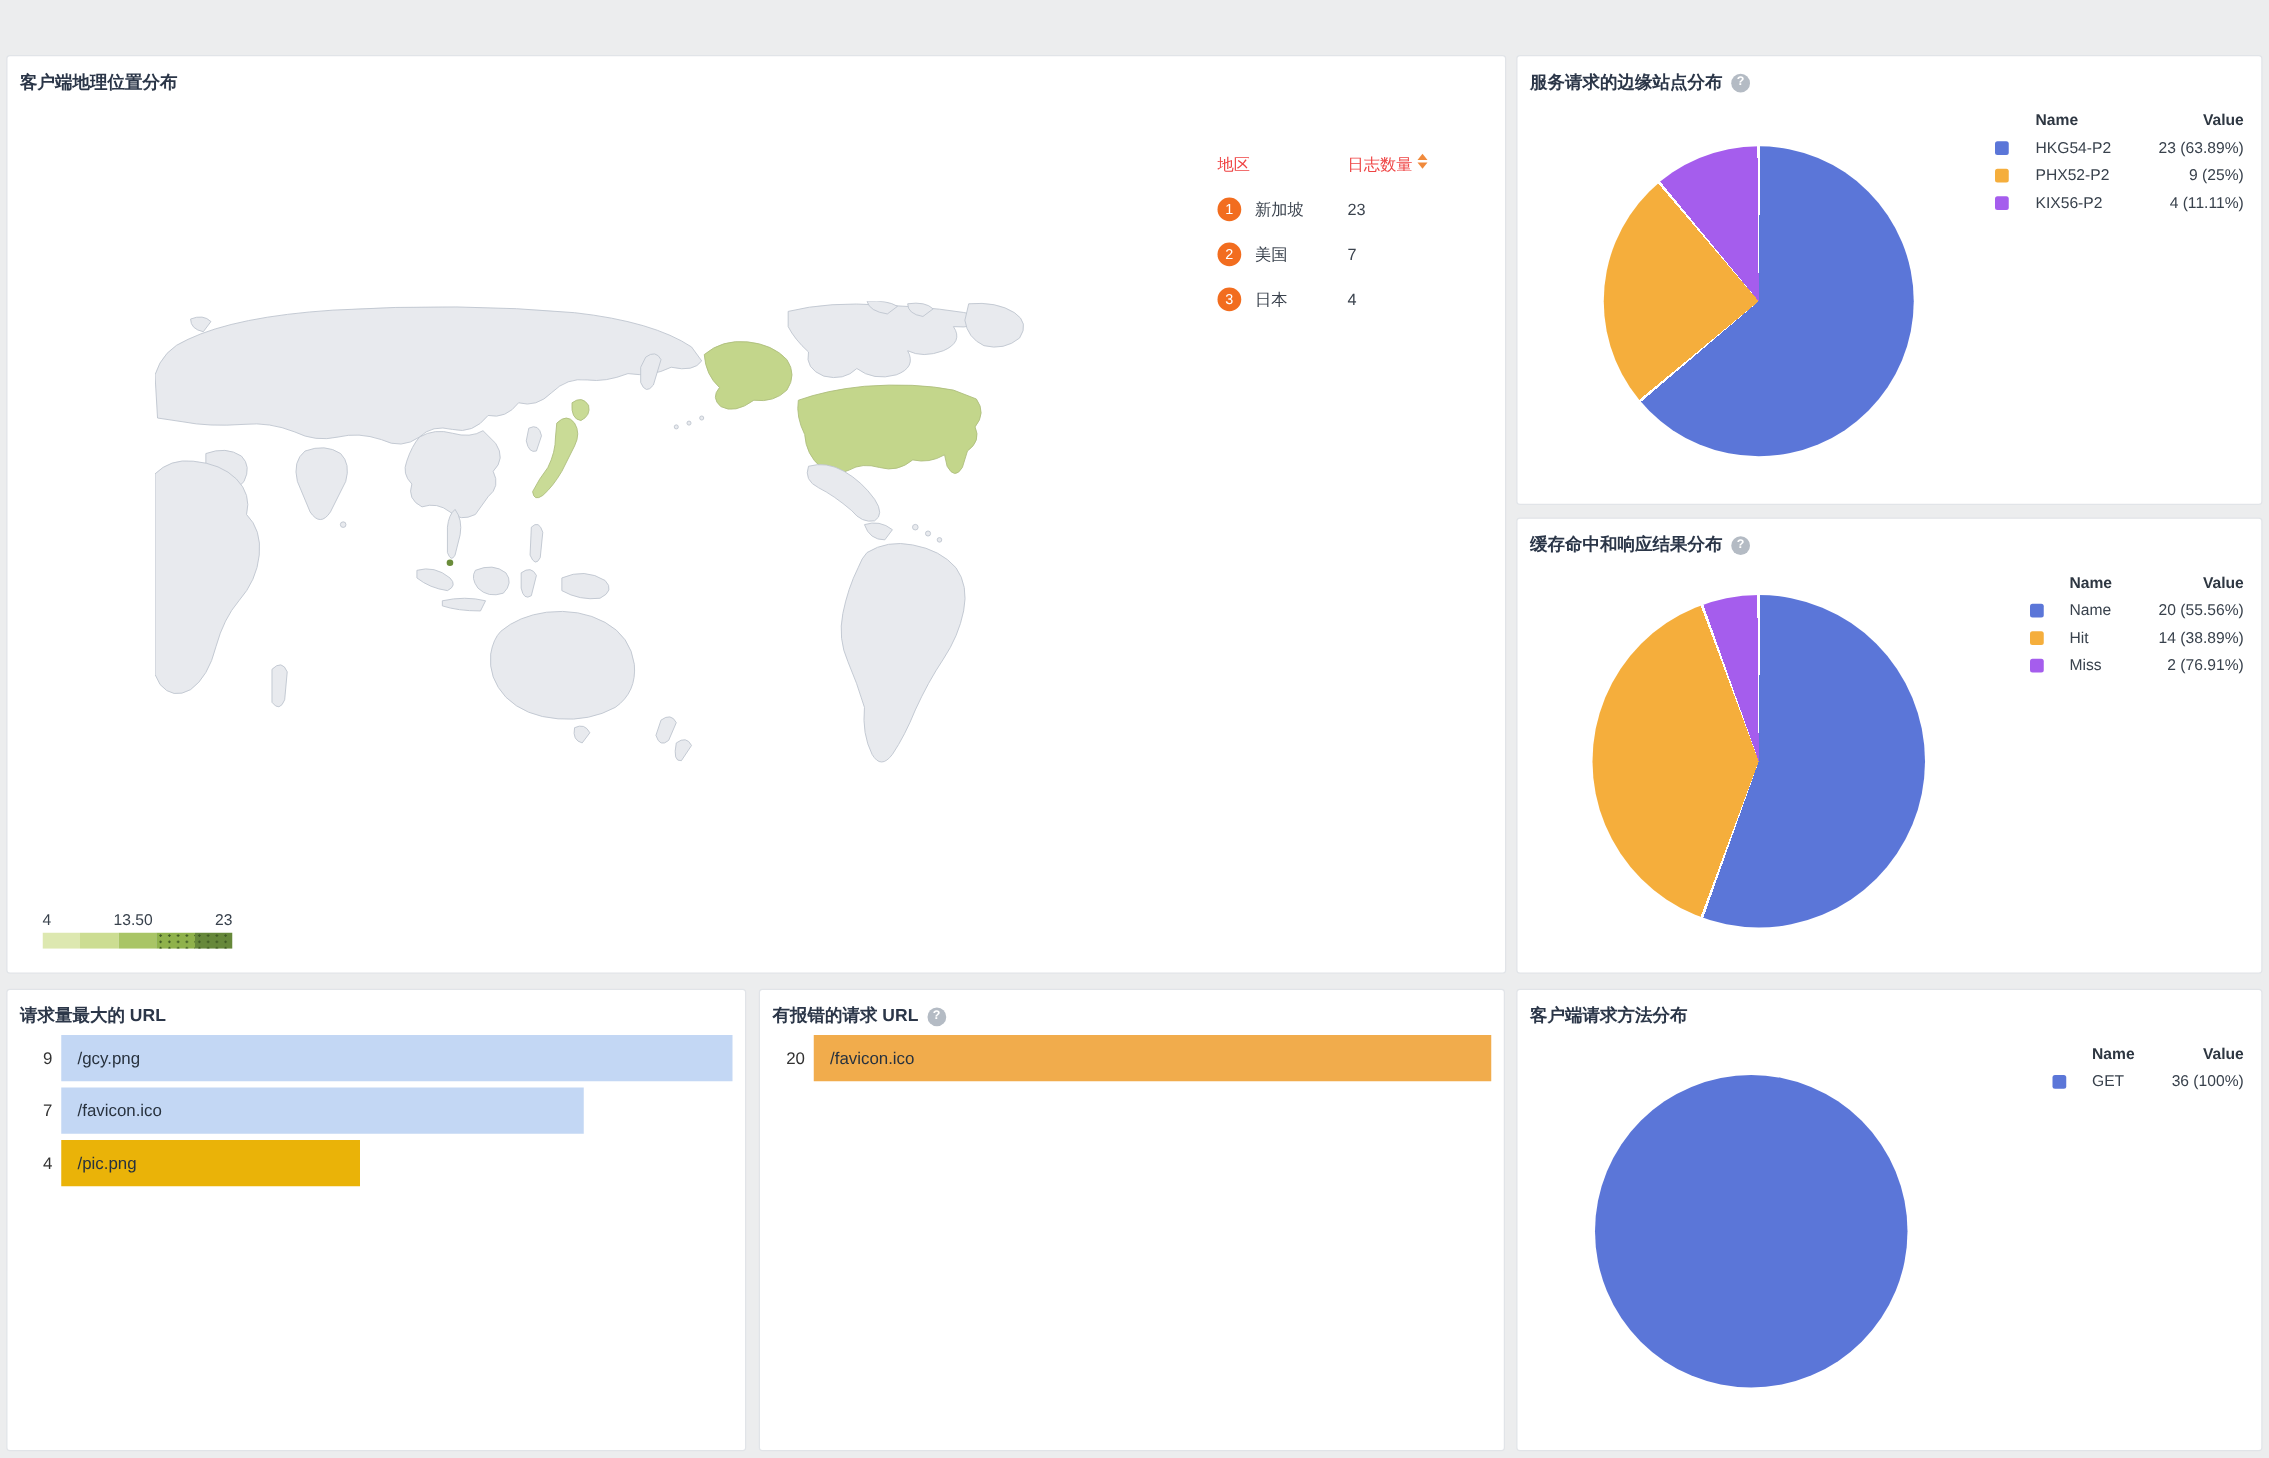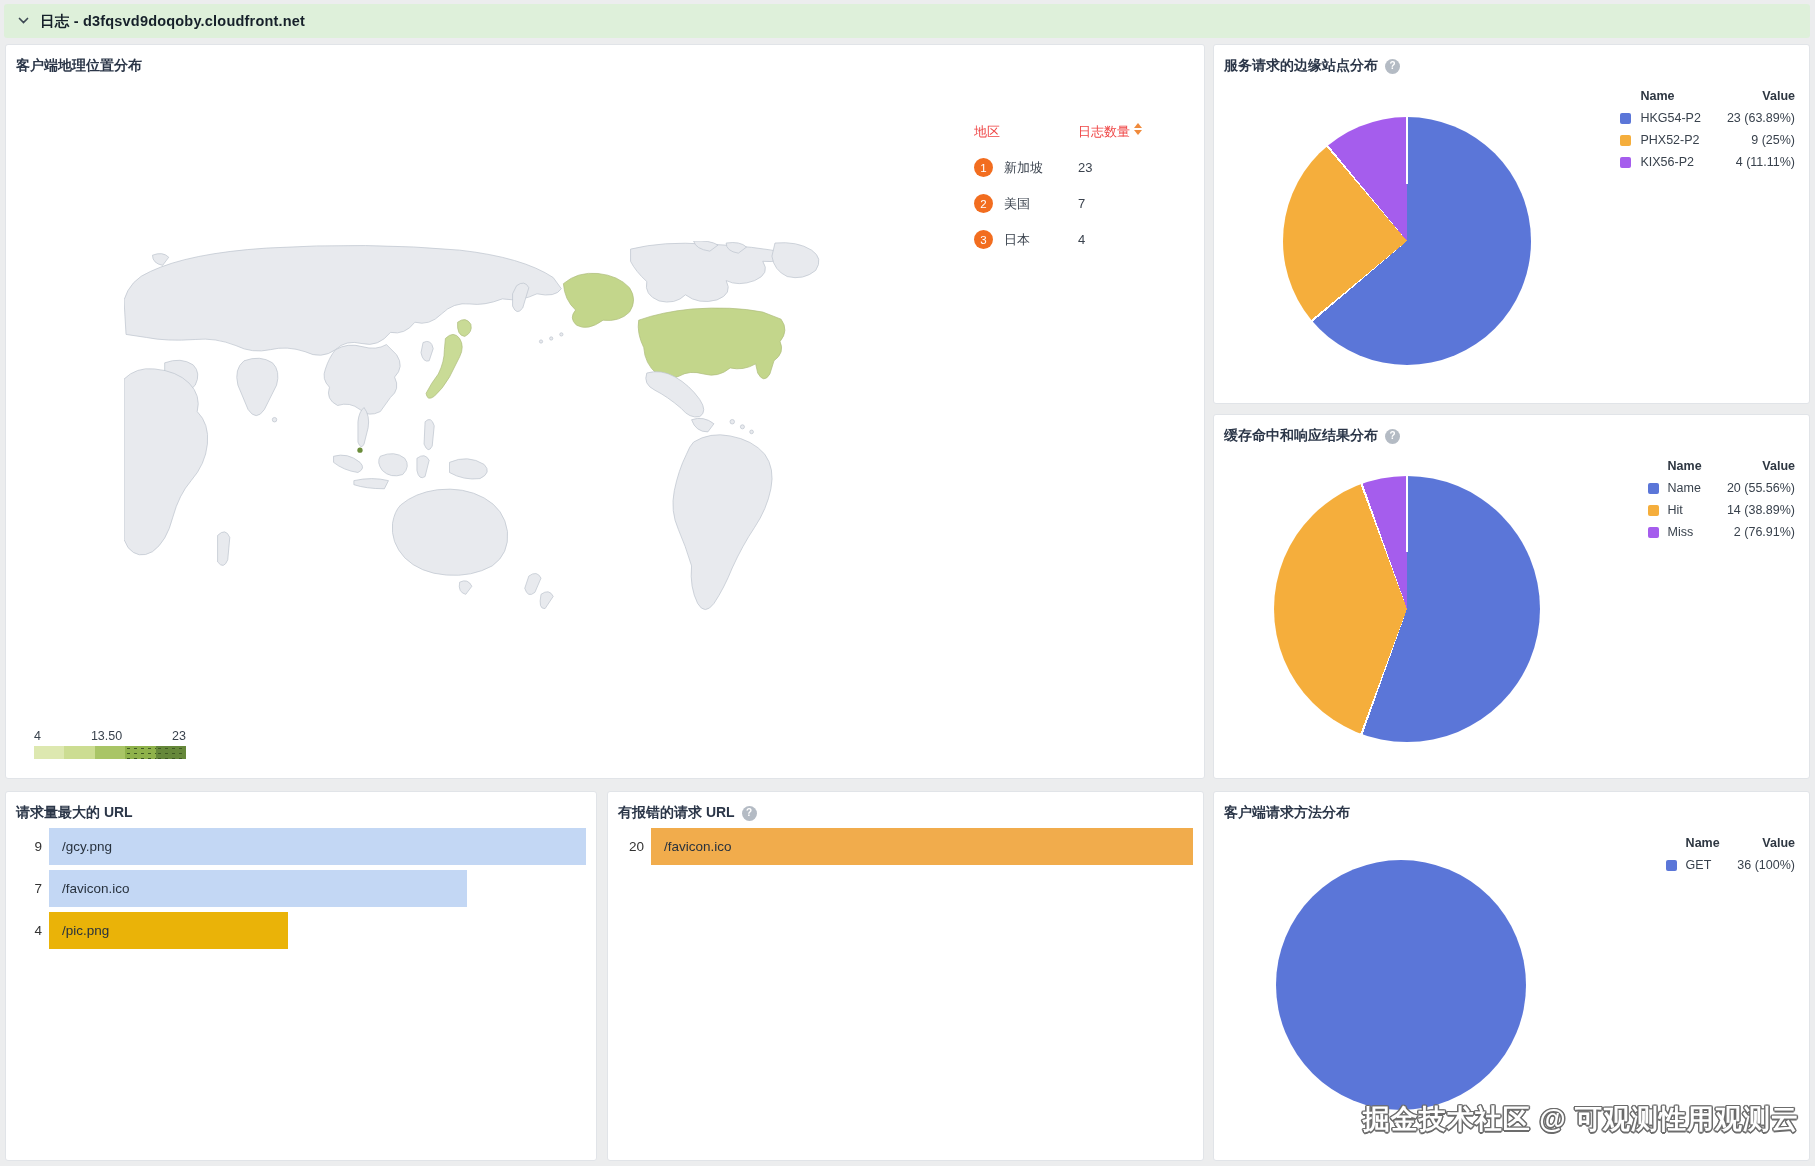"日志 - d3fqsvd9doqoby.cloudfront.net" div.hdr { html: <div> <span> <svg> <path></path> </svg> </span> <span>日志 - d3fqsvd9doqoby.cloudfront.net</span> </div> -> none }
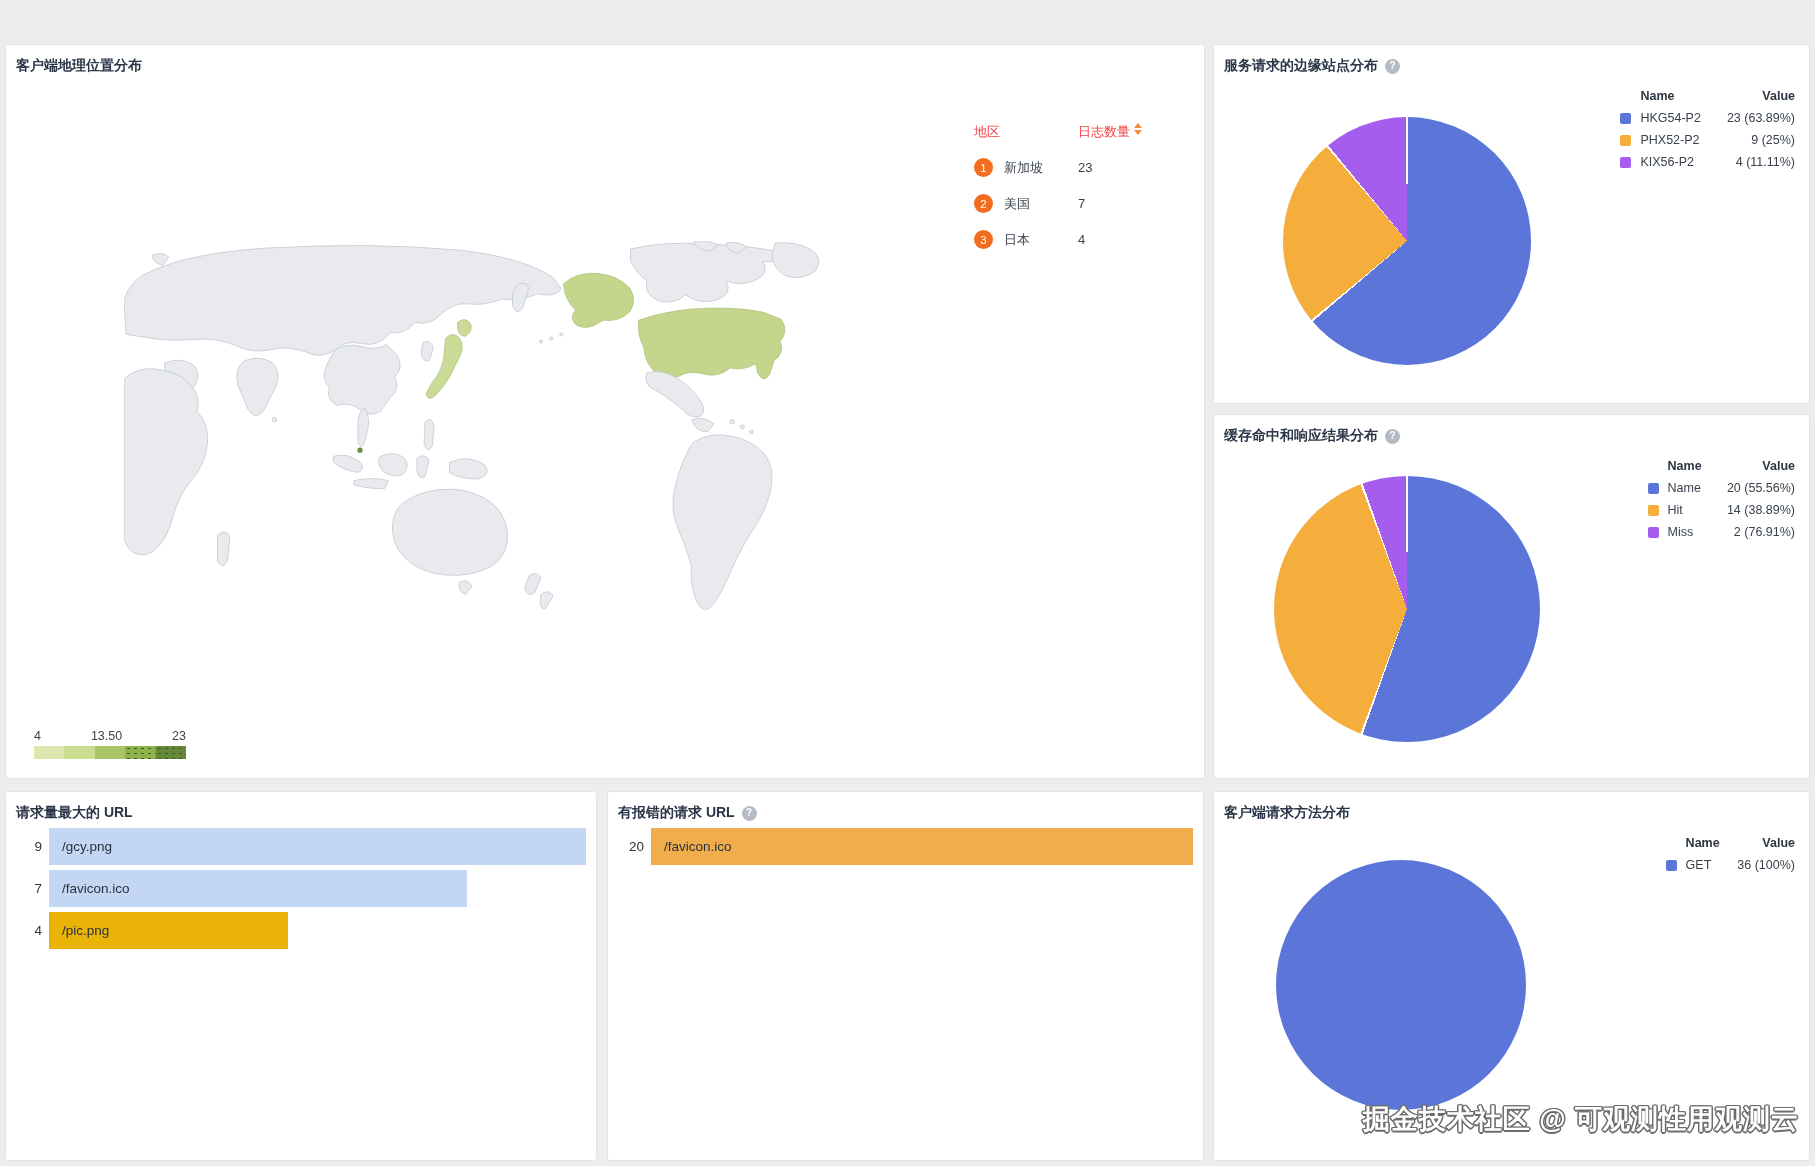"Name" .lg-row { column-gap: 0 -> 12px }
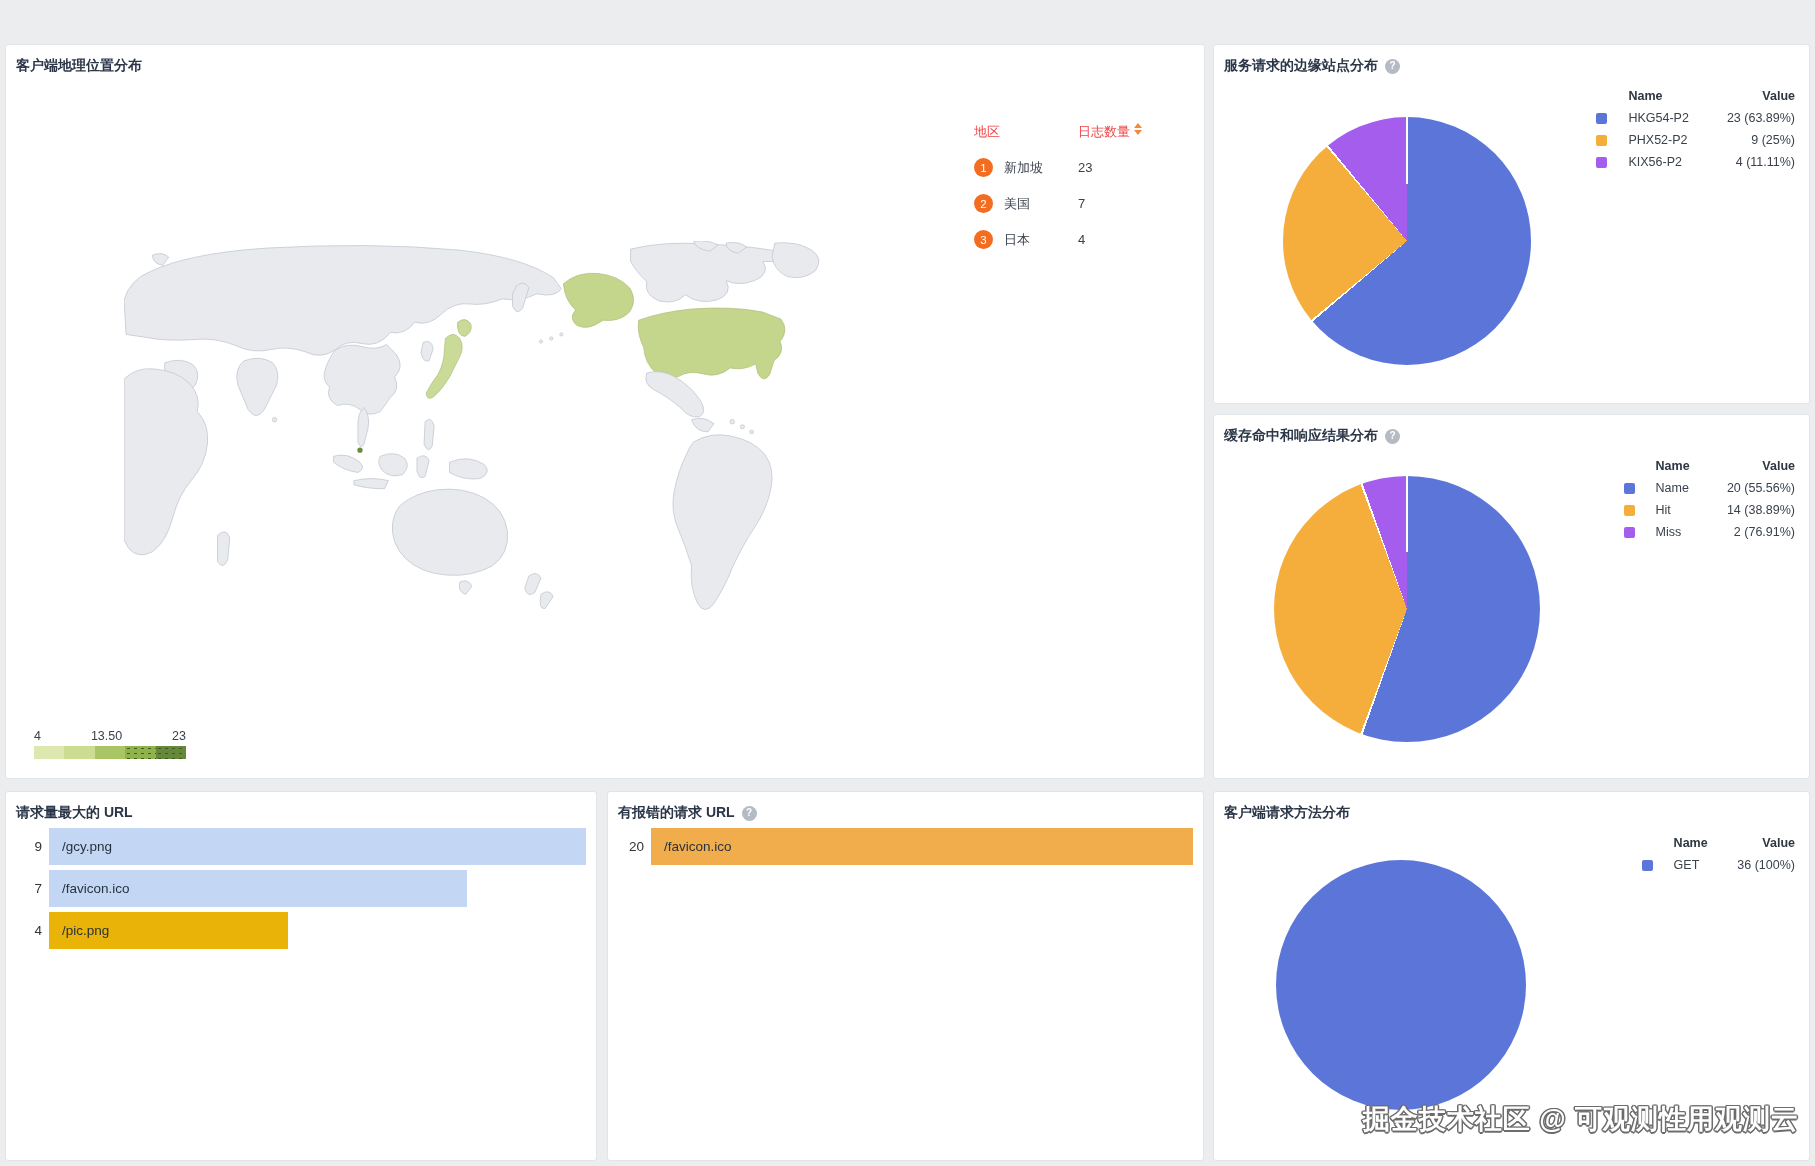"掘金技术社区 @ 可观测性用观测云" div.watermark { html: <div>掘金技术社区 @ 可观测性用观测云</div> -> none }
